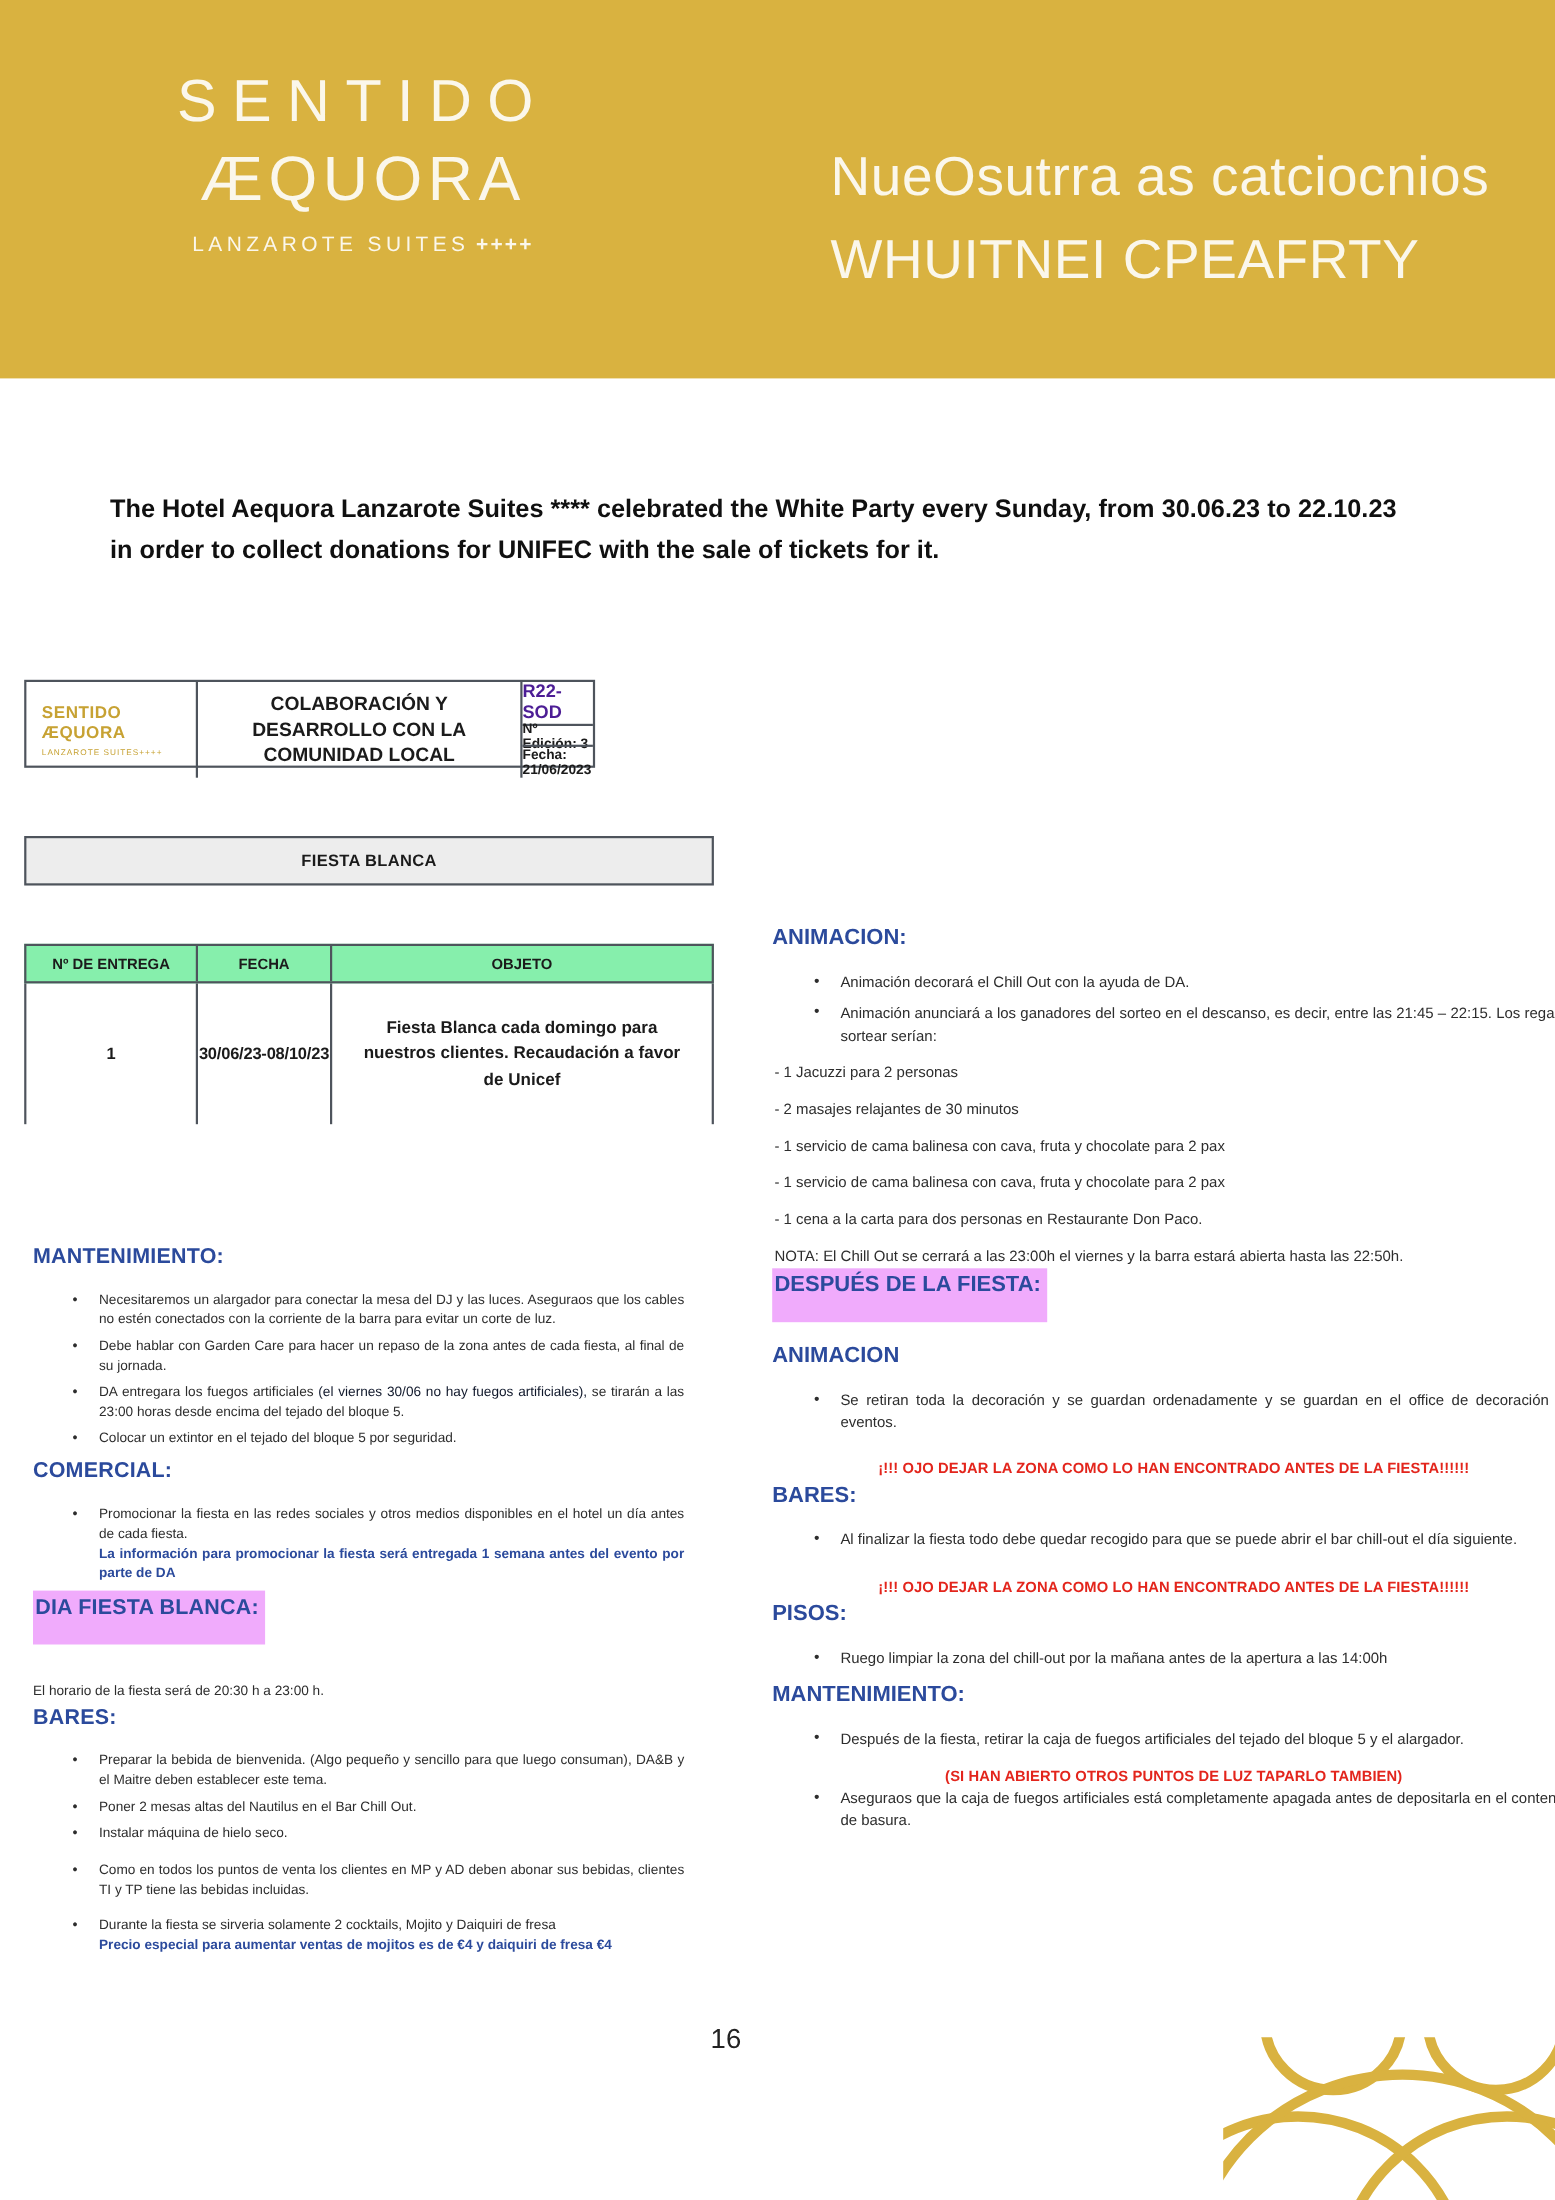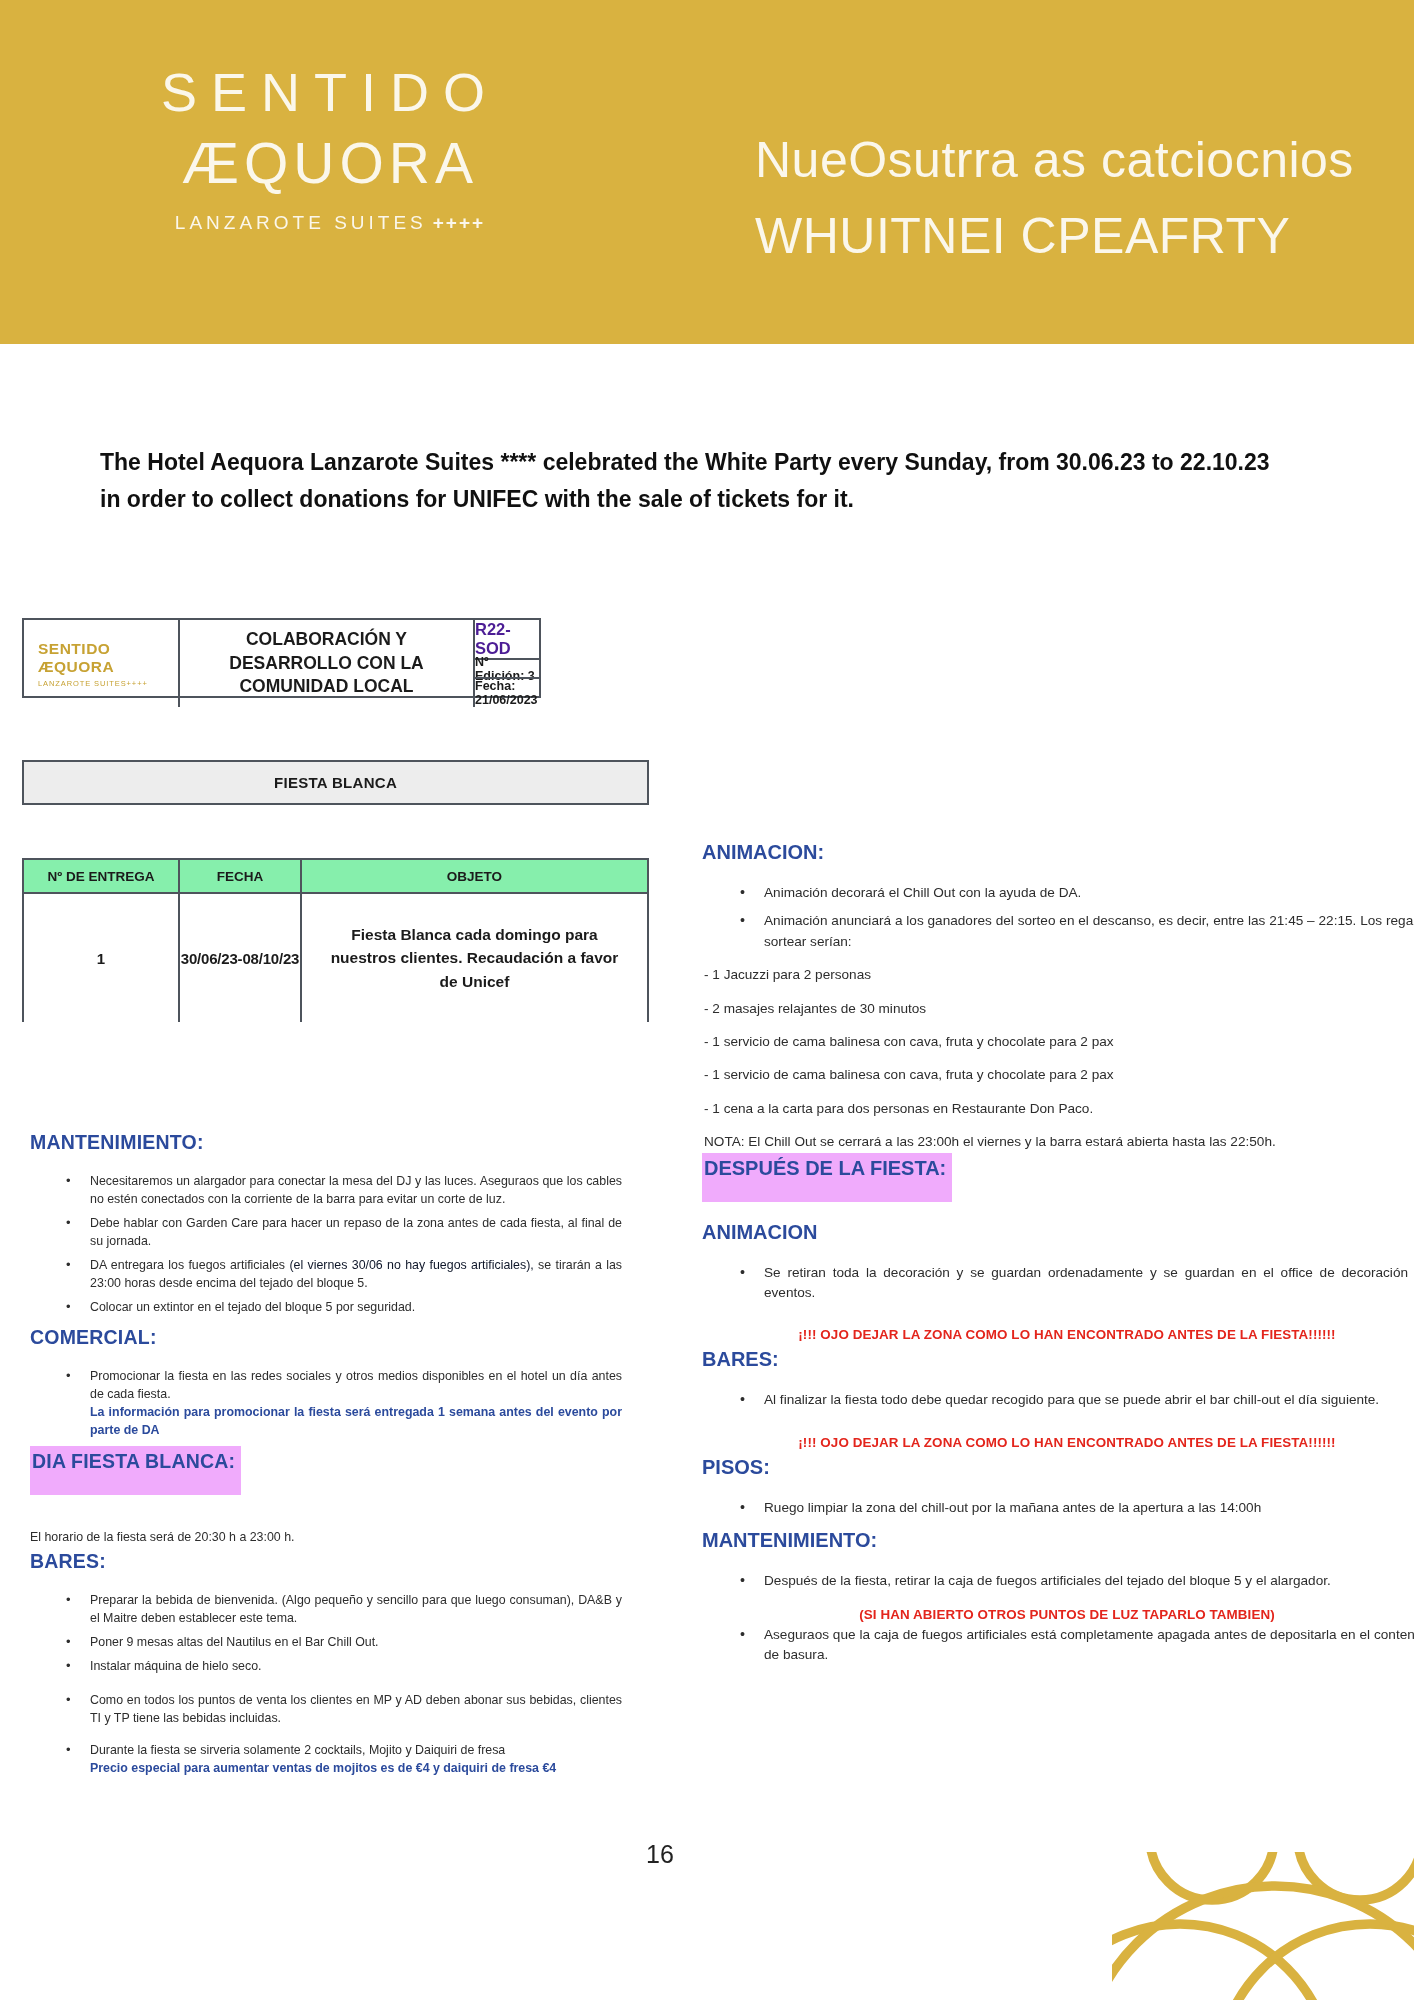"Poner 9 mesas altas del" li { text: 9 -> 2 }
